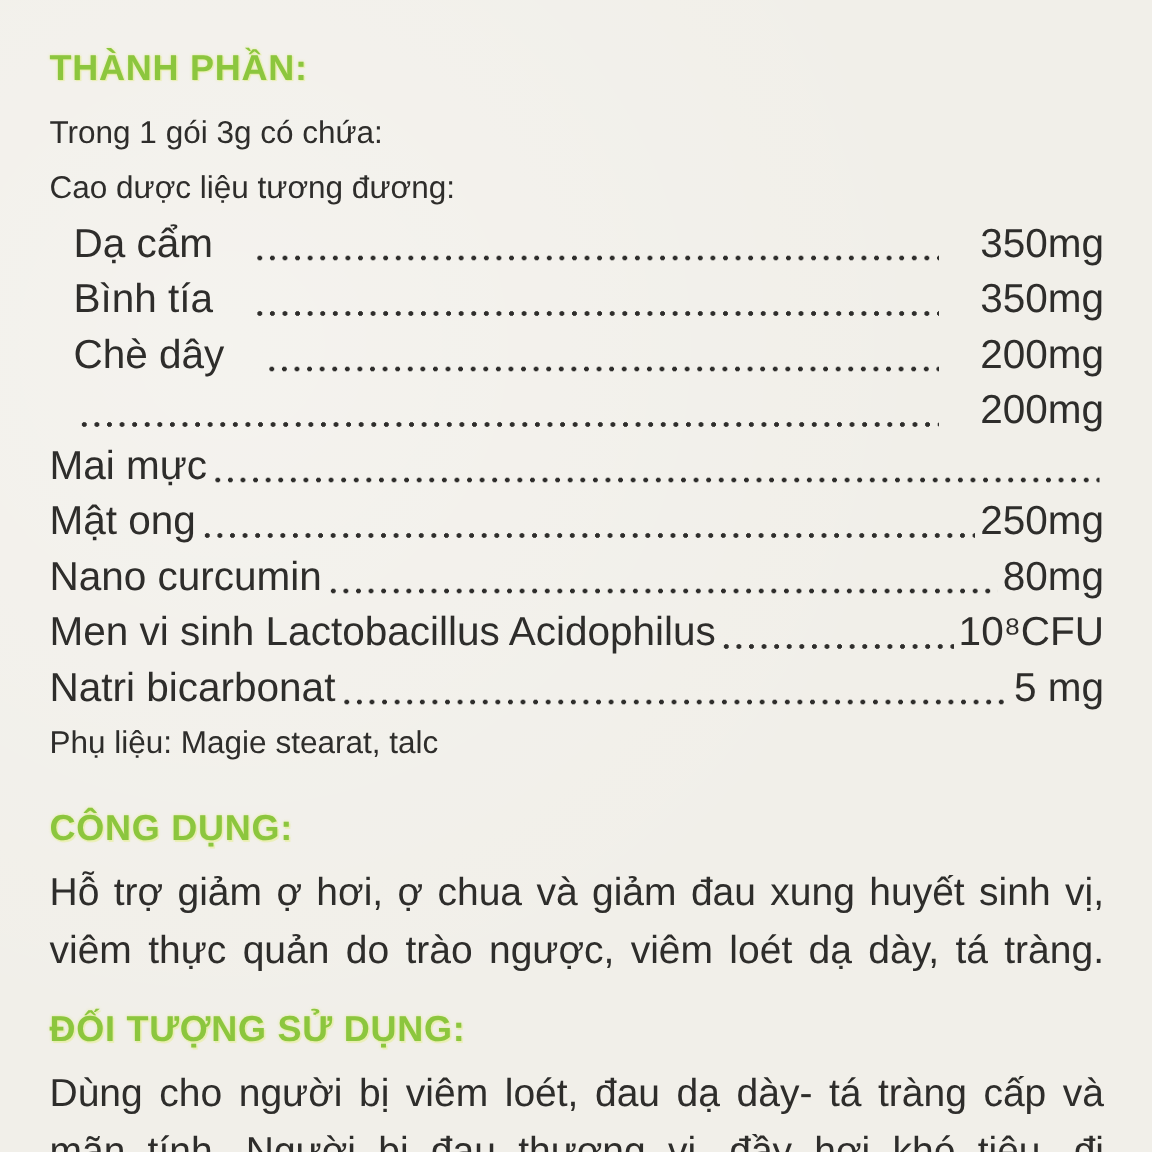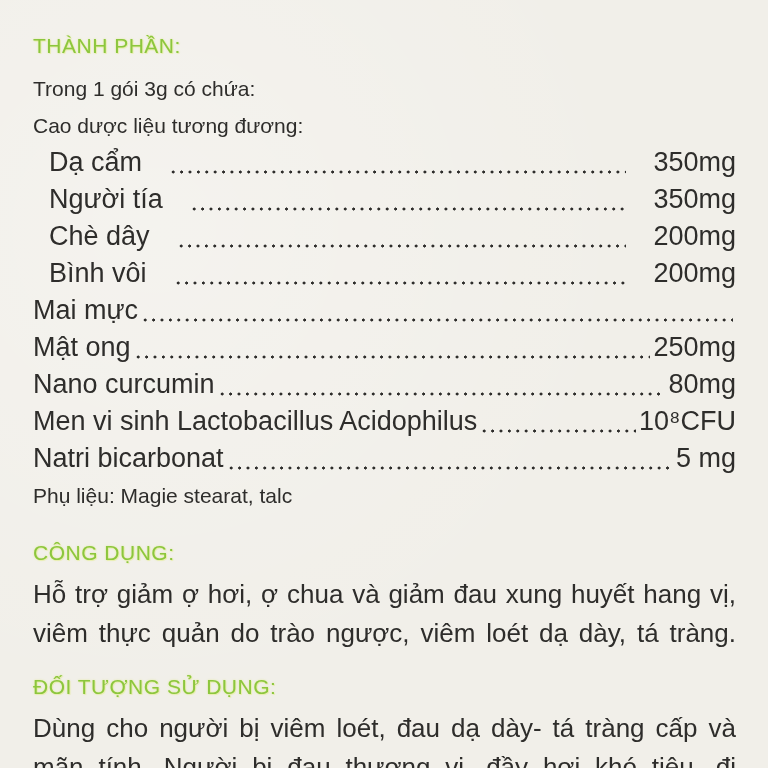"THÀNH PHẦN:" .section-heading { font-size: 21px -> 24px; font-weight: normal -> bold }
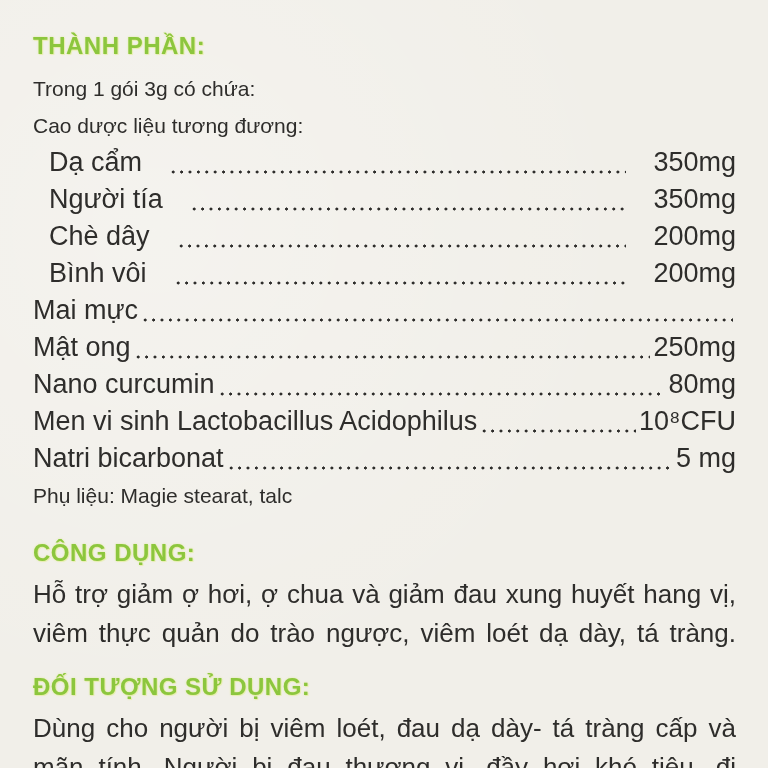"Người tía" span.ing-name { text: Người -> Bình }
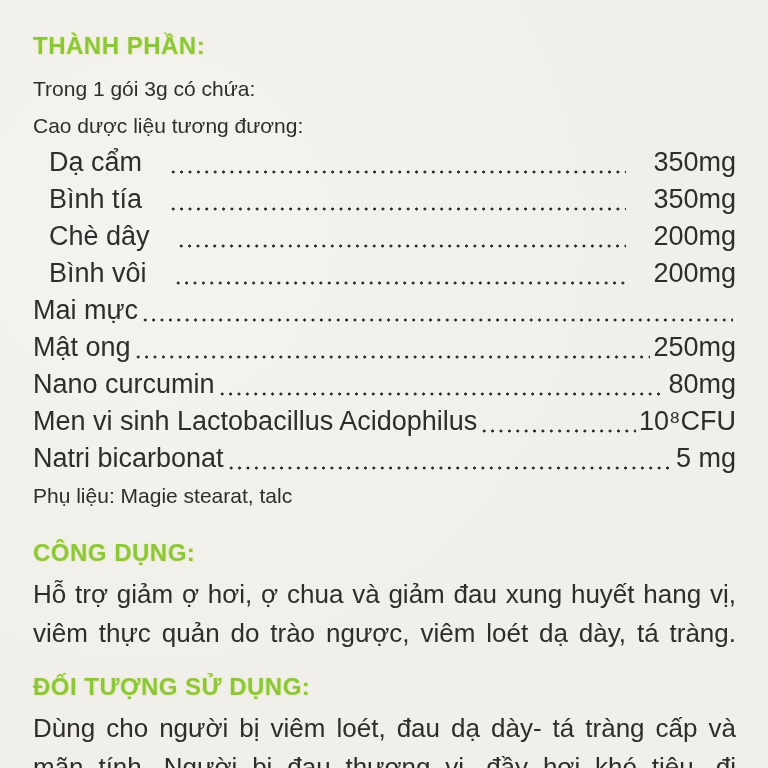"Bình vôi" span.ing-name { html: <span>Bình vôi</span> -> none }
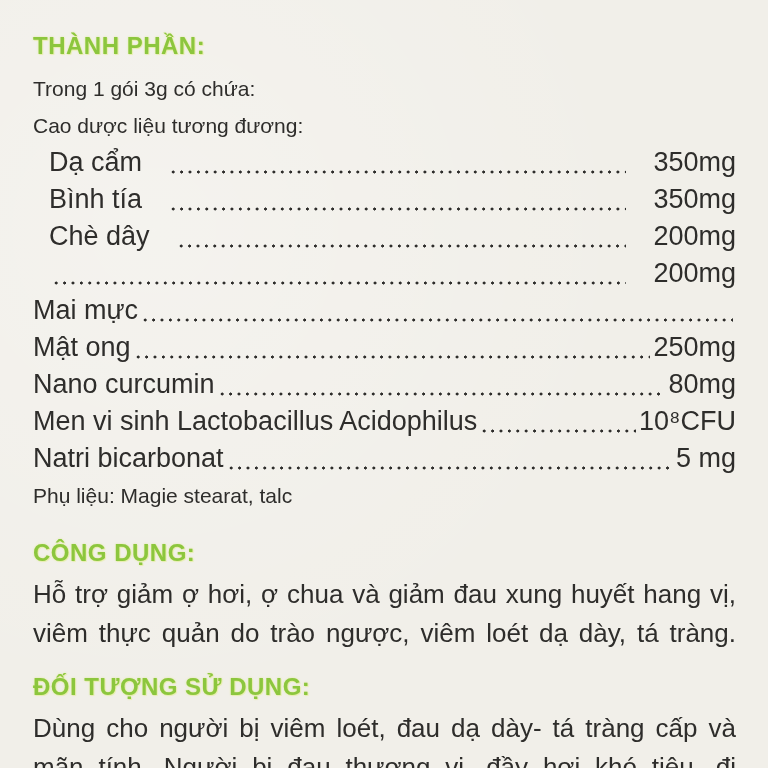"Hỗ trợ giảm ợ hơi," div.para-line { text: hang -> sinh }
